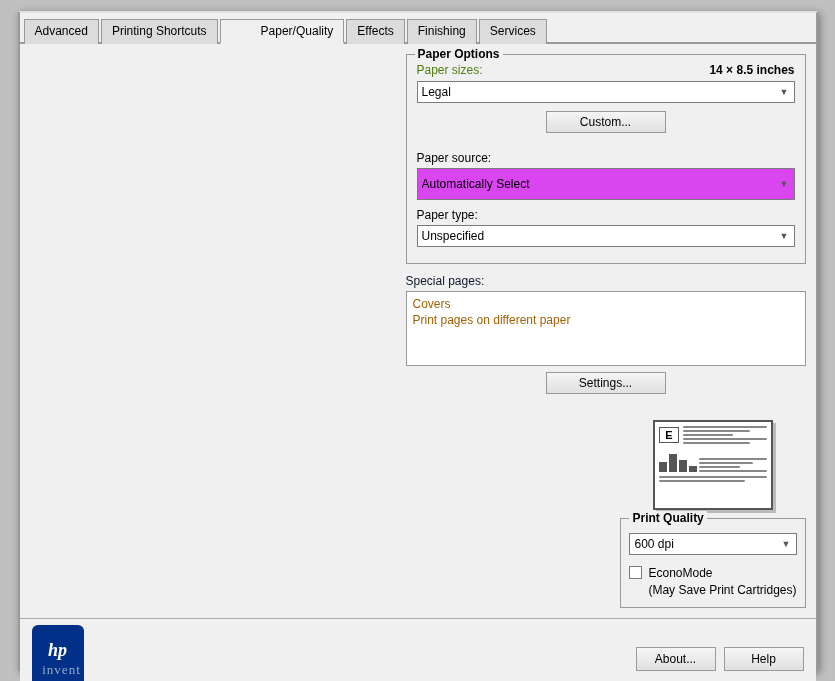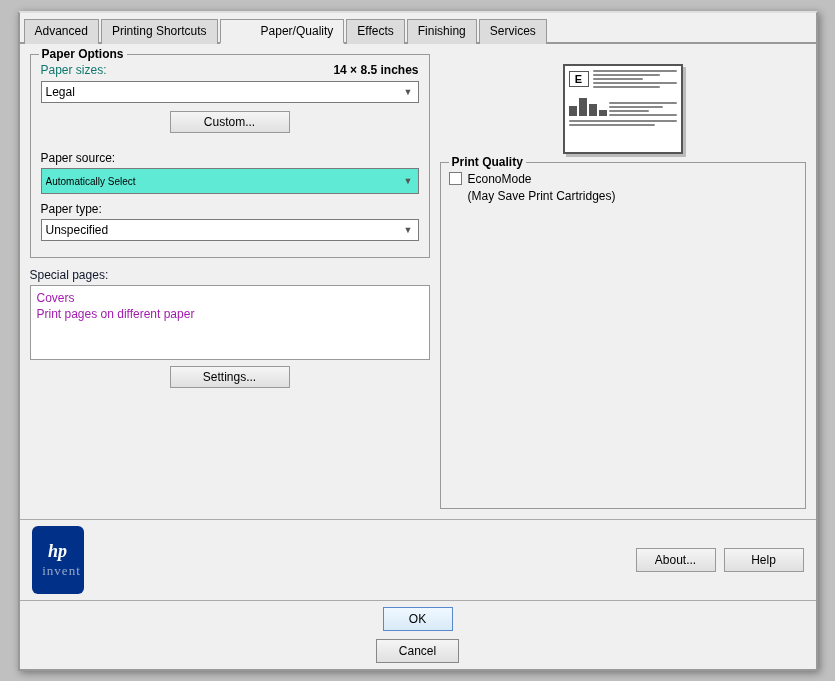"Paper Options" .content-area { align-items: none -> flex-end; flex-direction: none -> column; gap: 10px -> 16px }
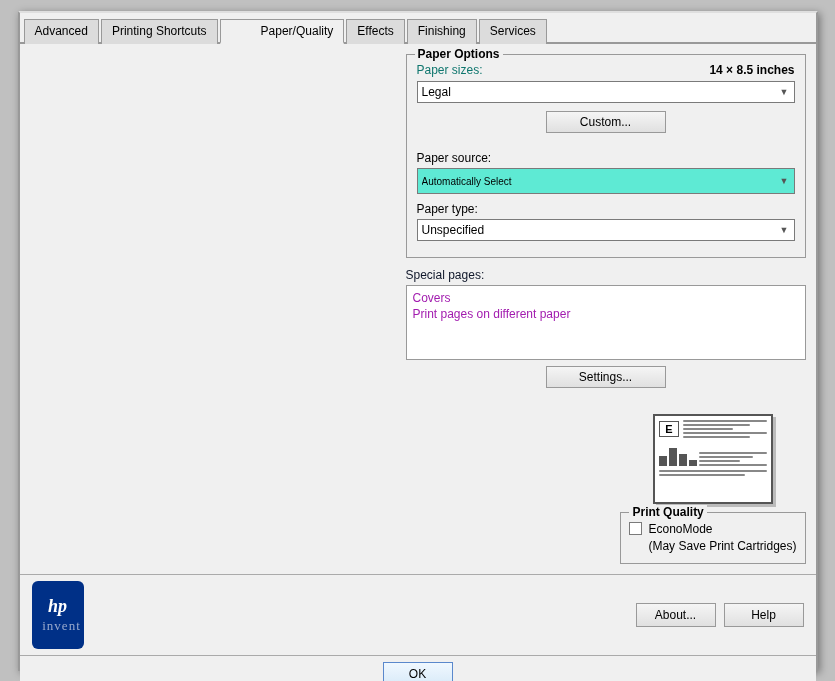"Paper sizes:" .label-text { color: #0f766e -> #4d7c0f }
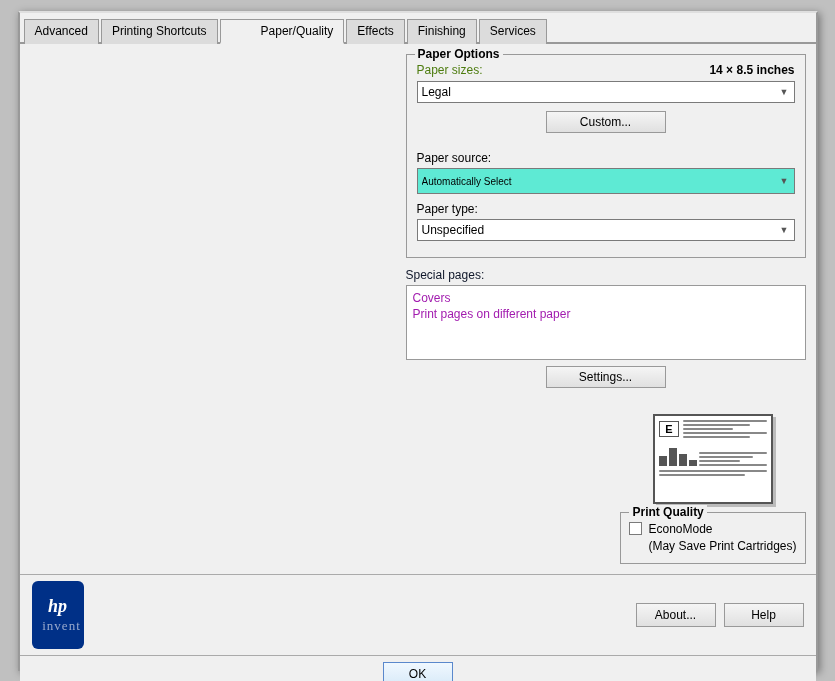"Automatically Select" select { background: #5eead4 -> #d946ef; font-size: 10px -> 12px; height: 26px -> 32px }
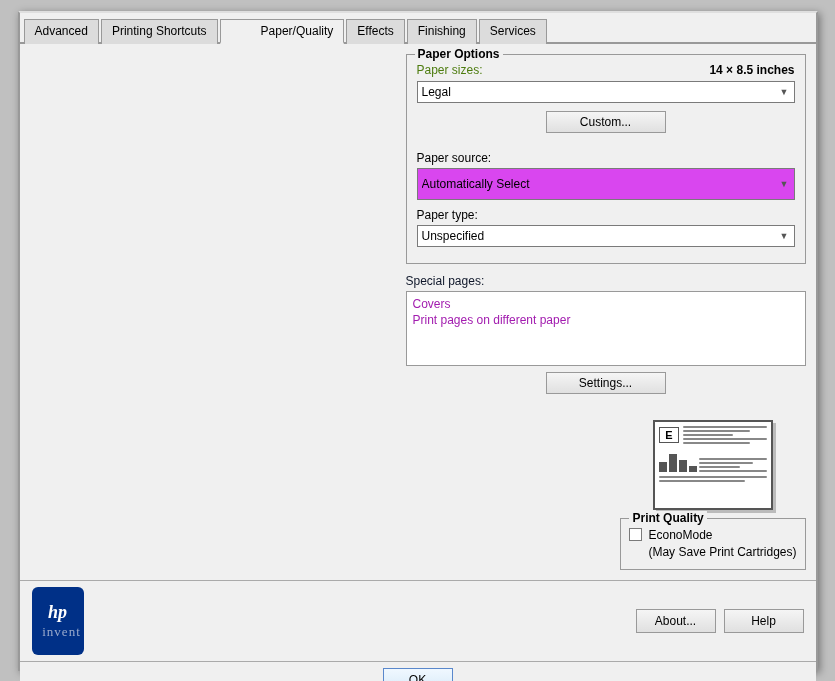"Covers" .special-pages-item { color: #a21caf -> #a16207 }
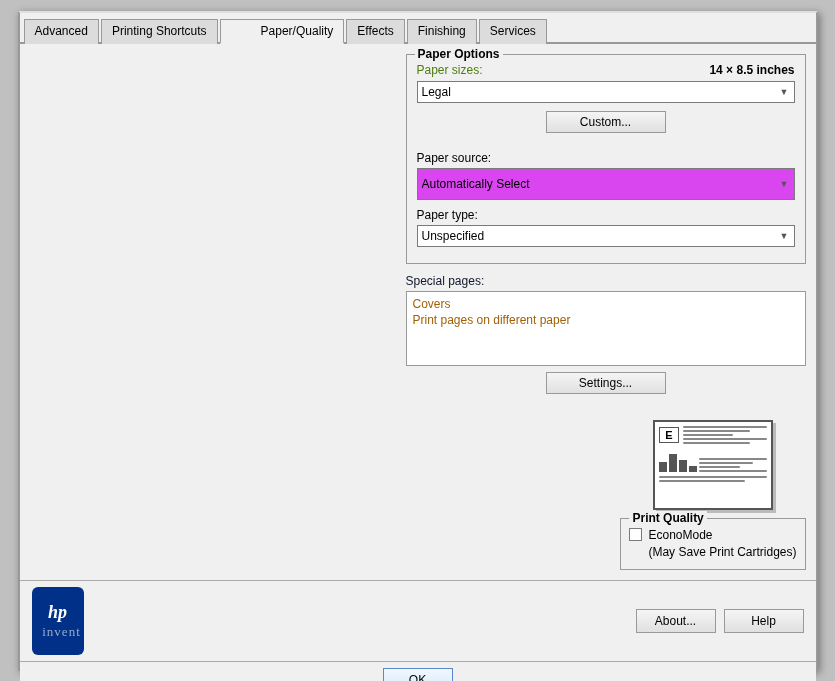"600 dpi" div.dpi-select-wrapper { html: none -> <div> <select><option>600 dpi</option><option>300 dpi</option><option>1200 dpi</option></select> </div> }
